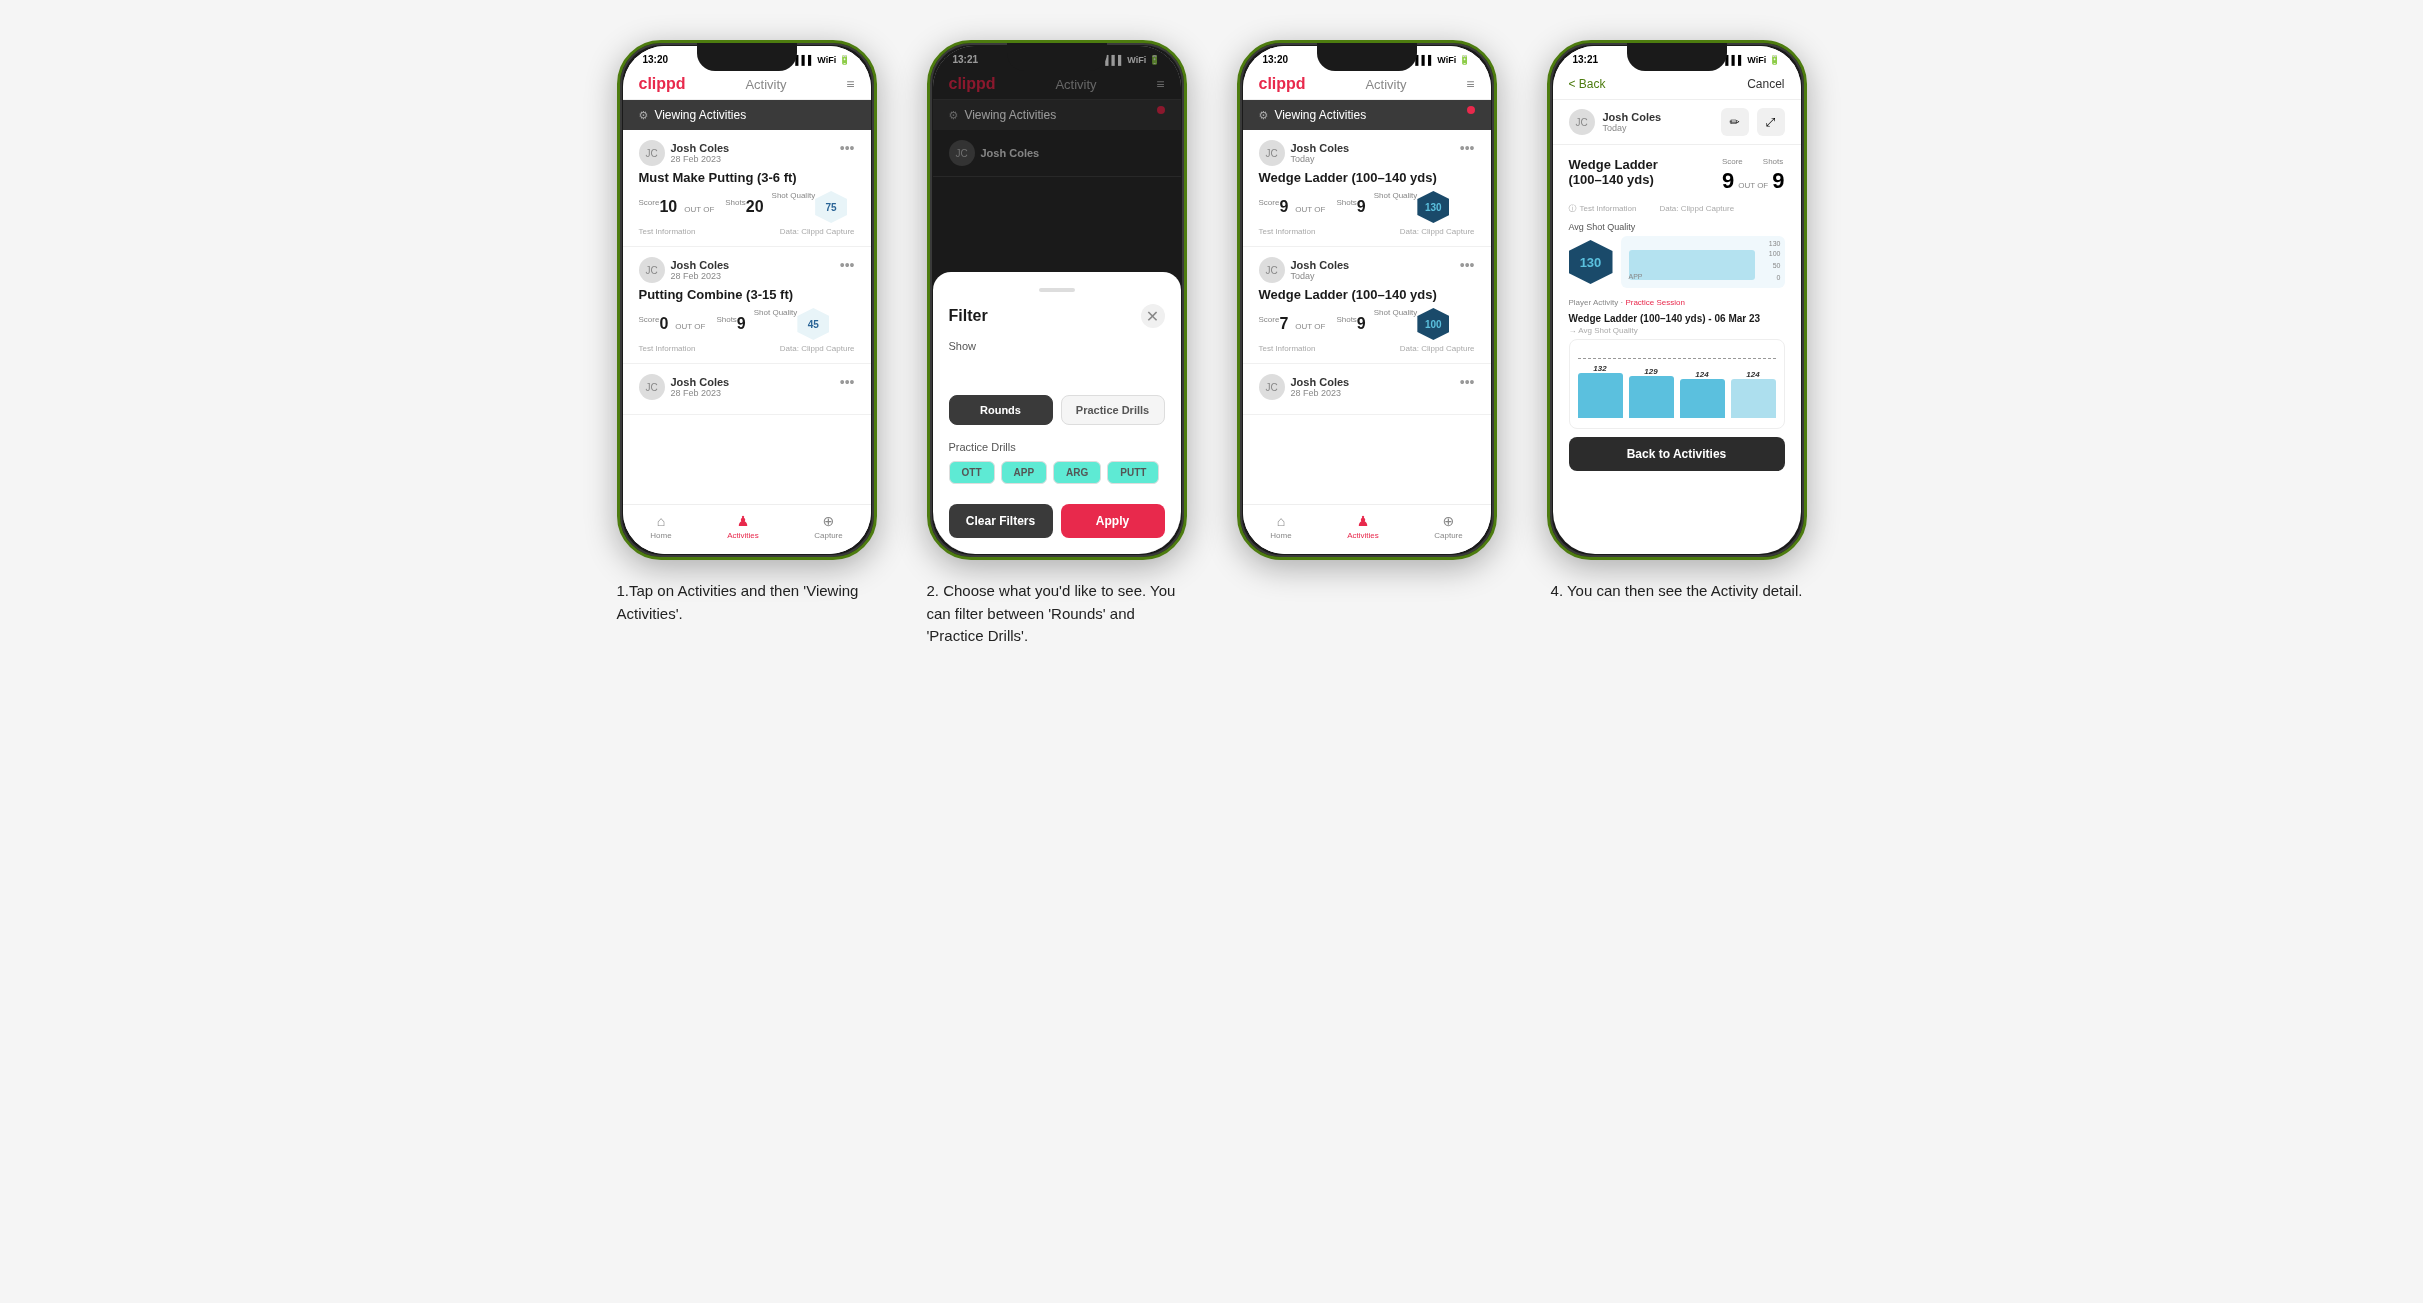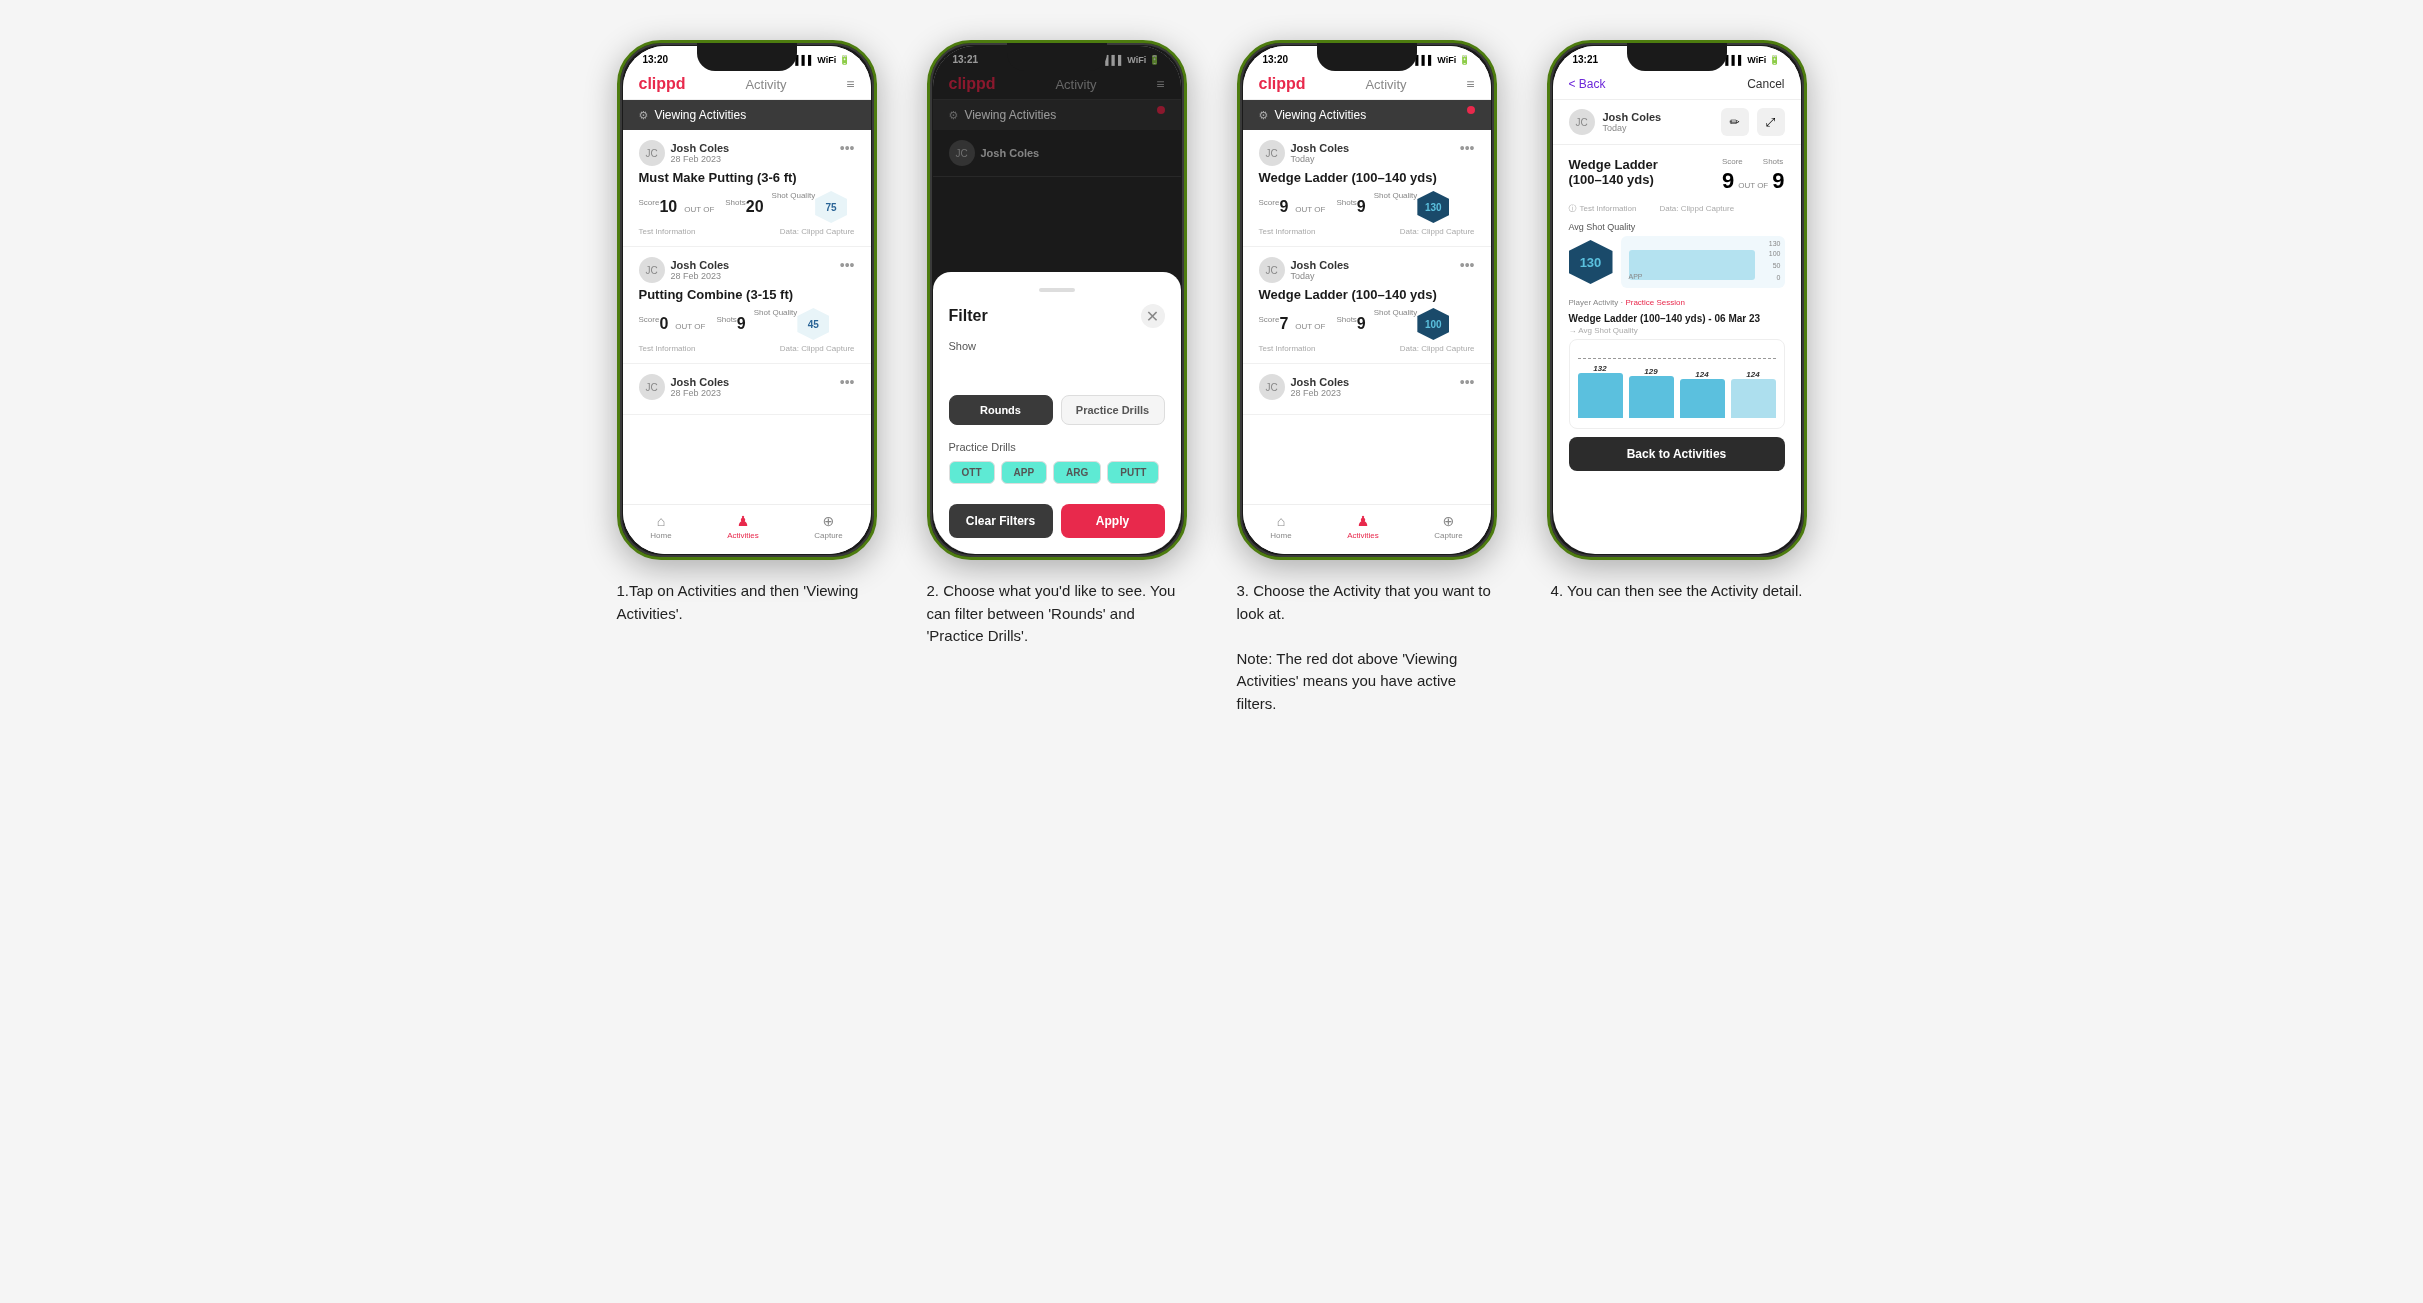"< Back" .back-btn { color: #6d28d9 -> #4d7c0f }
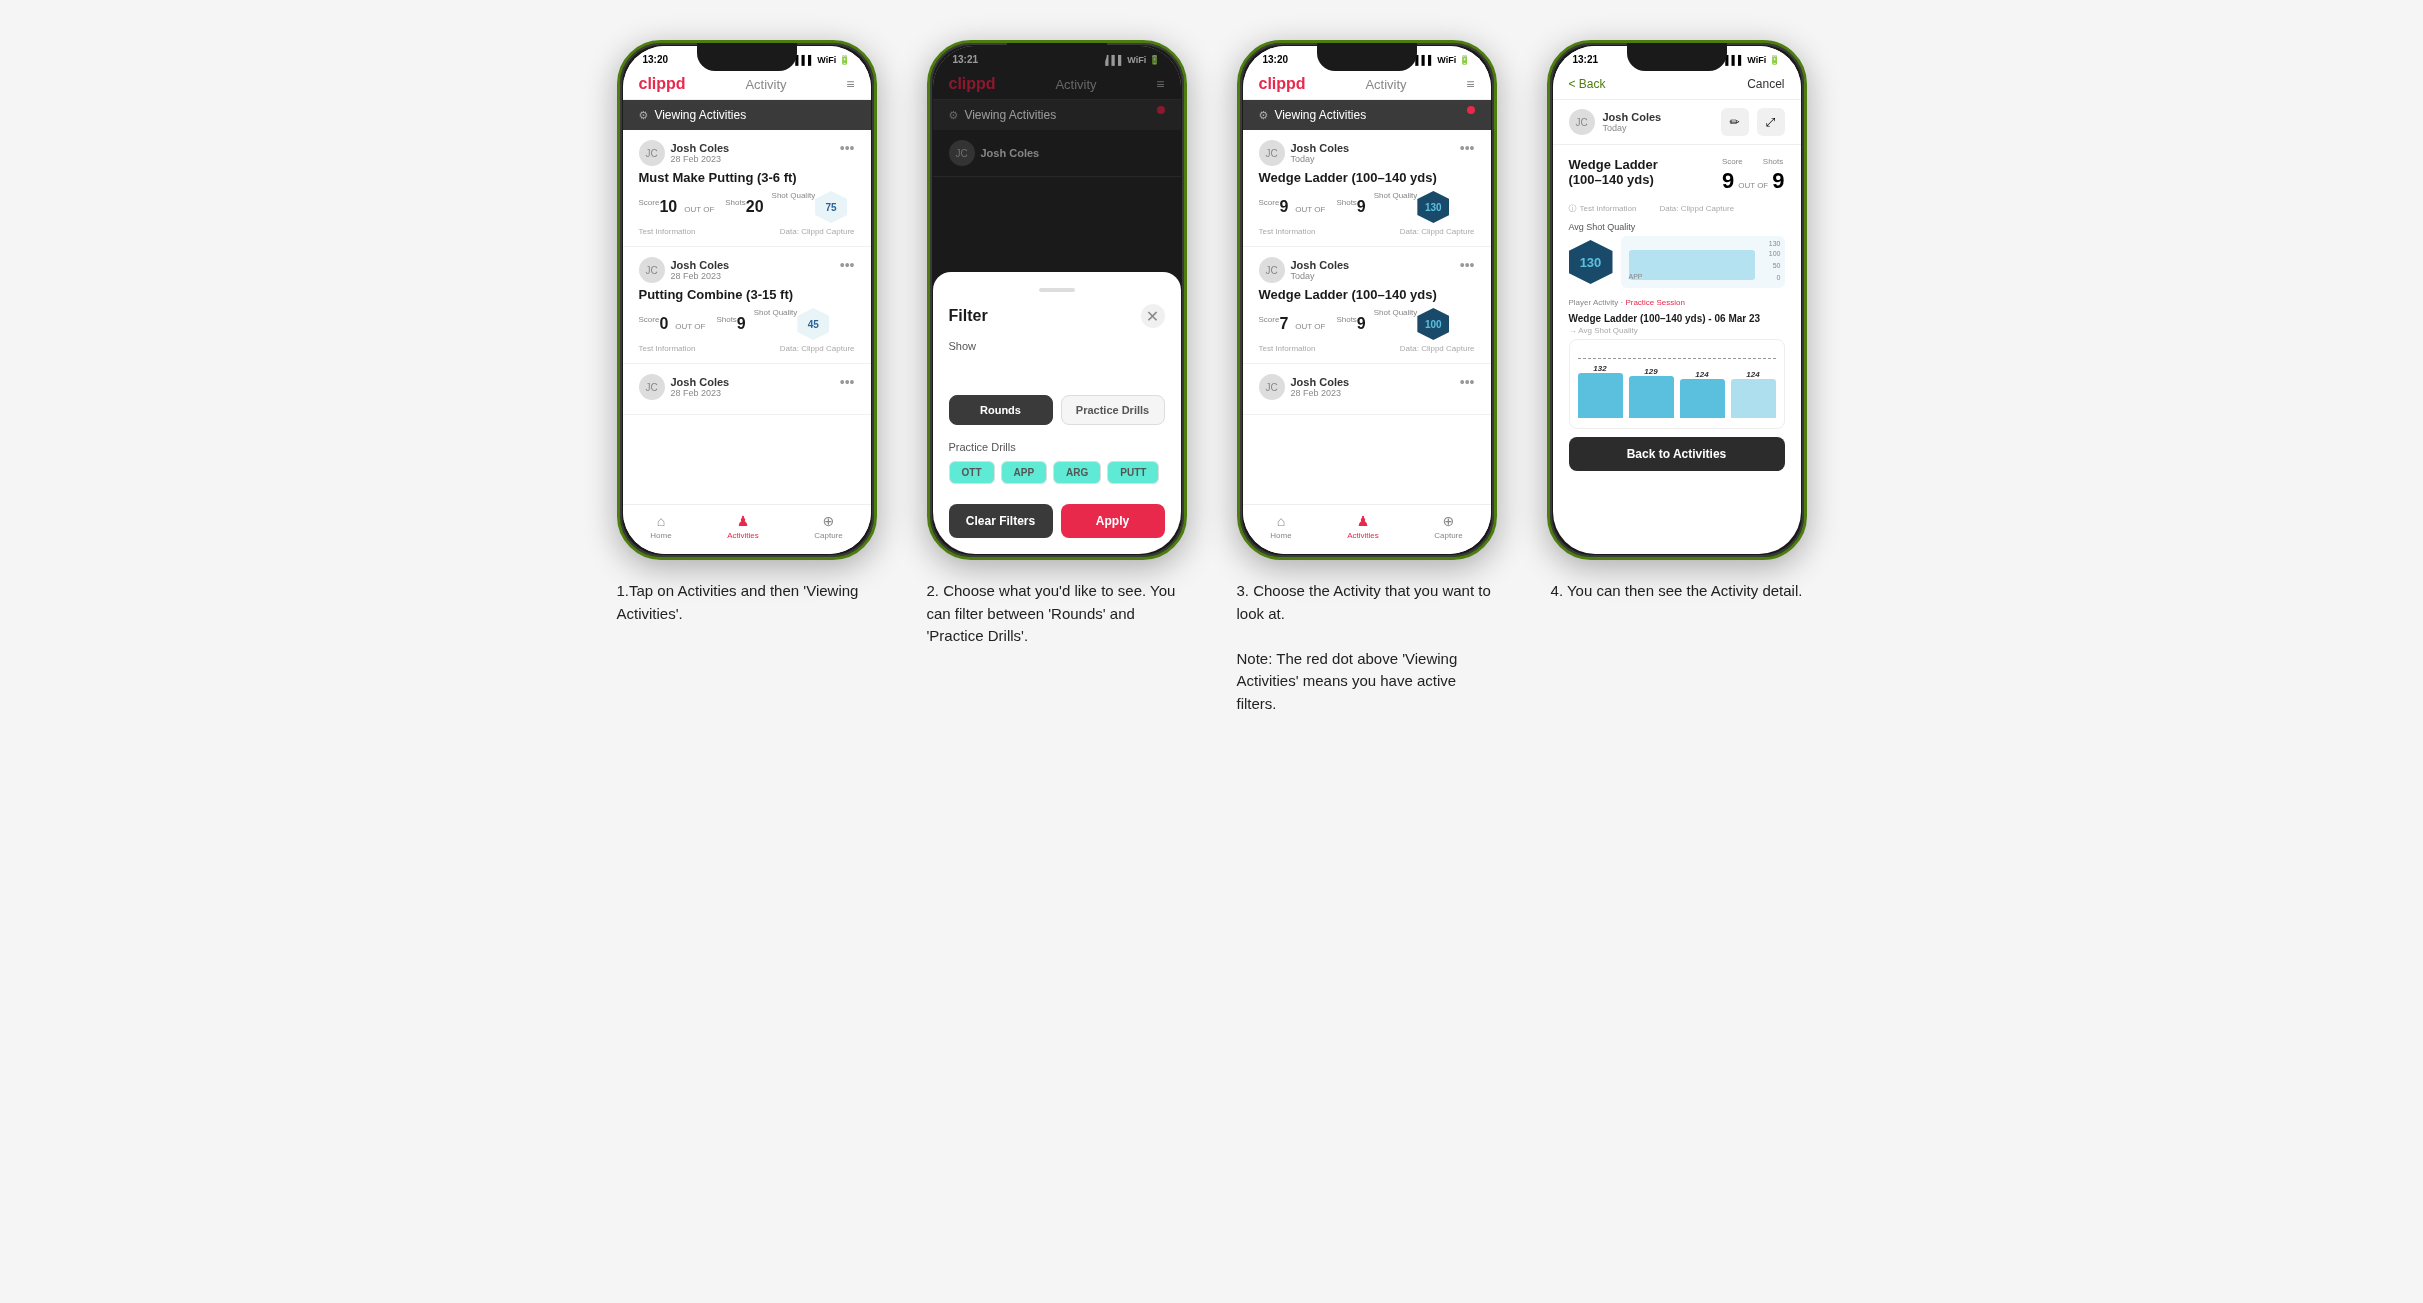"3. Choose the Activity that" div.step-desc { html: <div>3. Choose the Activity that you want to look at. Note: The red dot above 'Viewing Activities' means you have active filters.</div> -> none }
